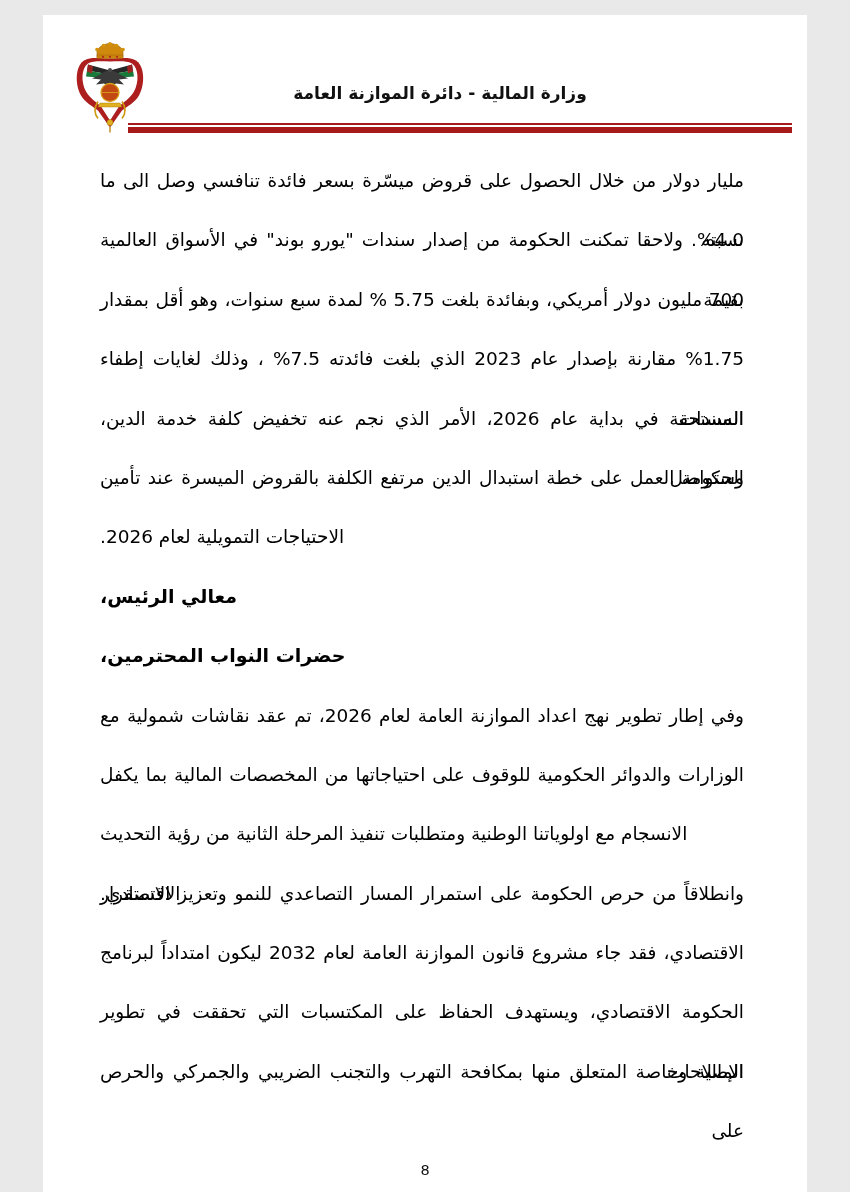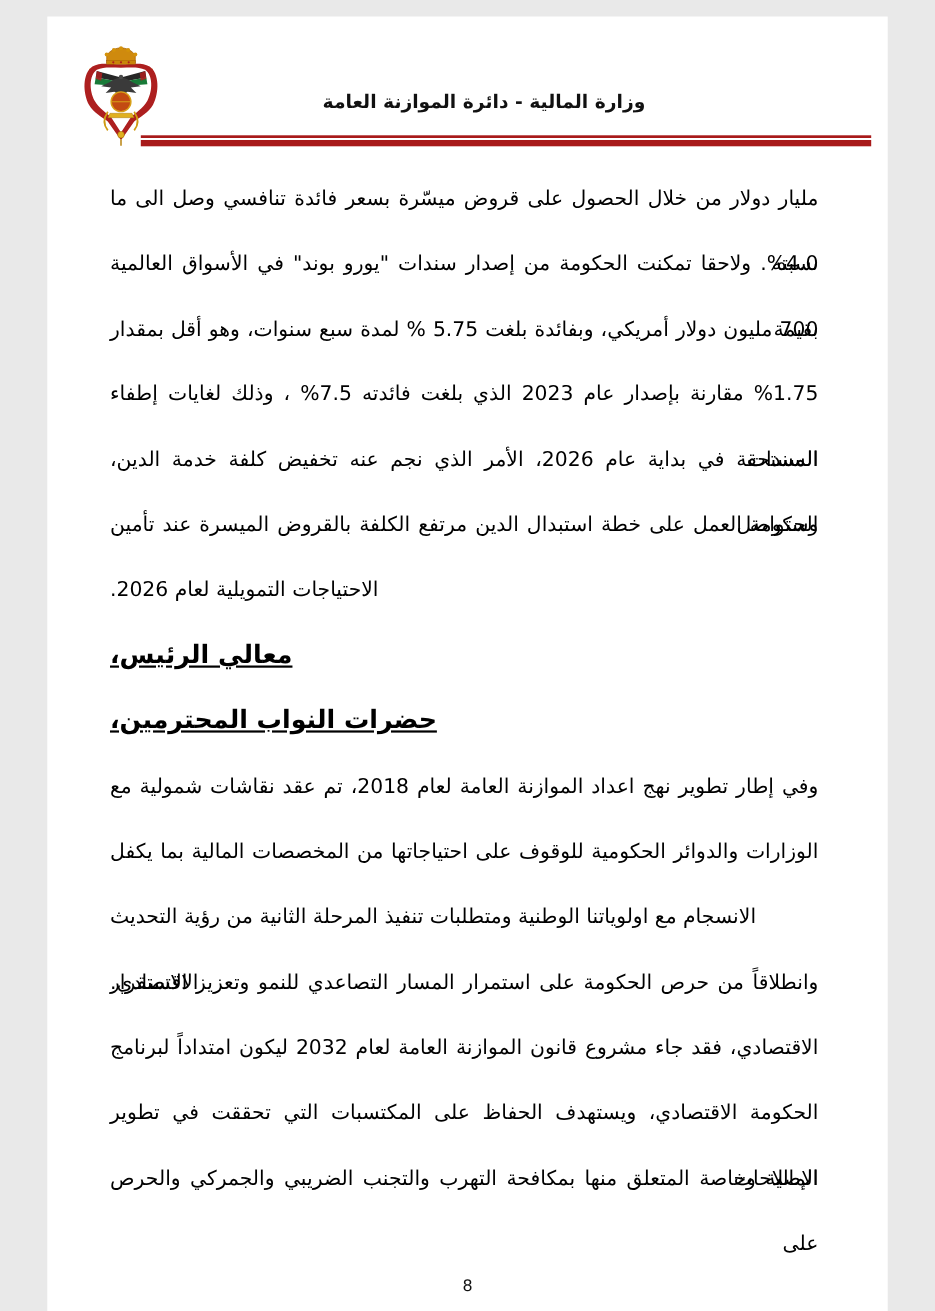"معالي الرئيس،" .line.b { font-size: 23px -> 19px; text-decoration: underline -> none }
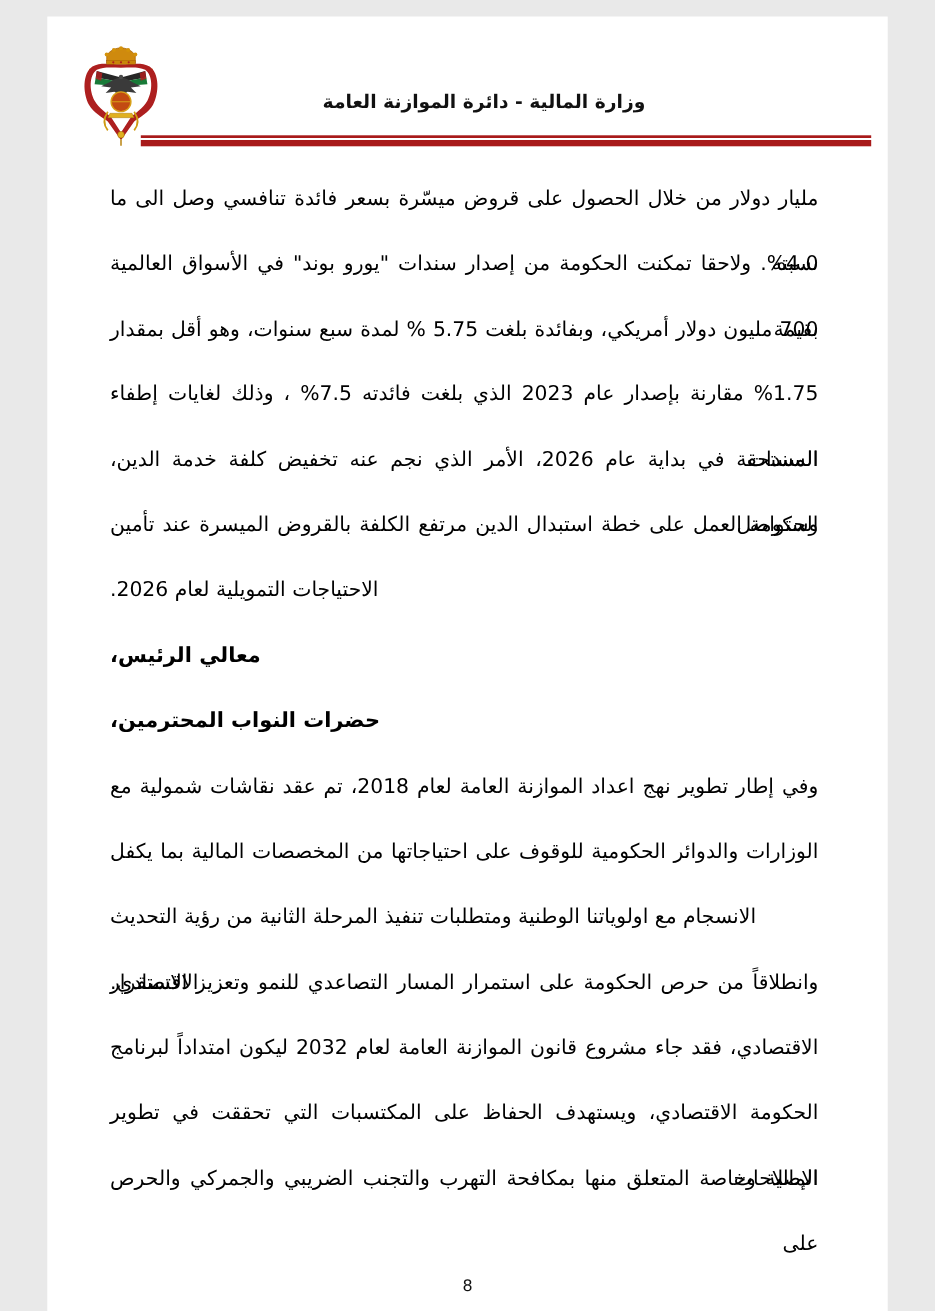"وفي إطار تطوير نهج اعداد" div.line { text: 2018 -> 2026 }
